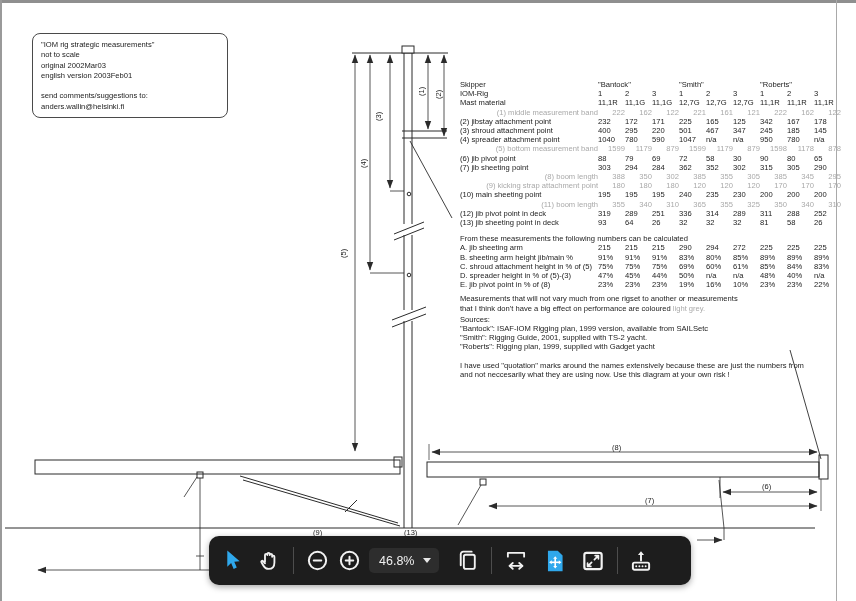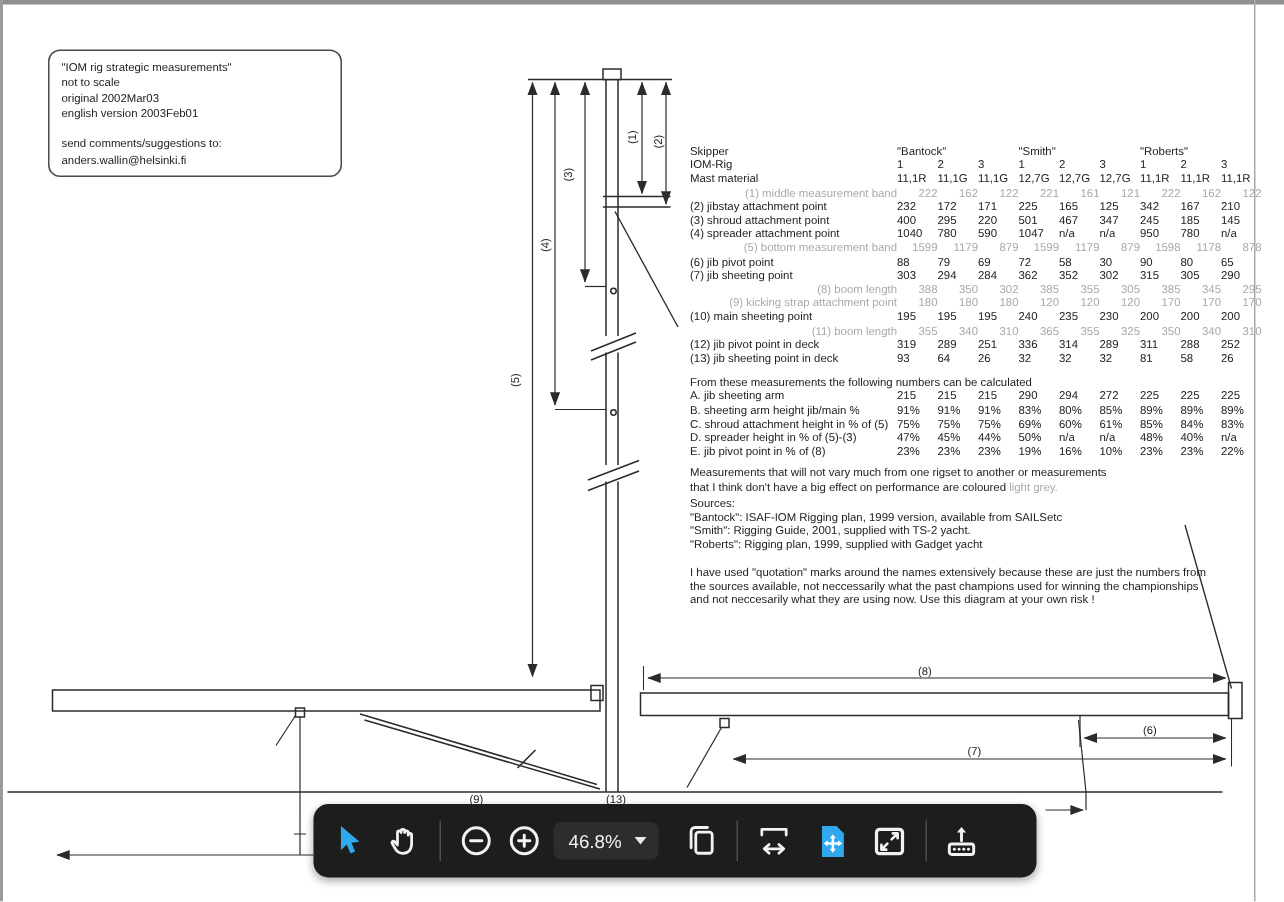"Skipper" .tcol { top: 96px -> 80px }
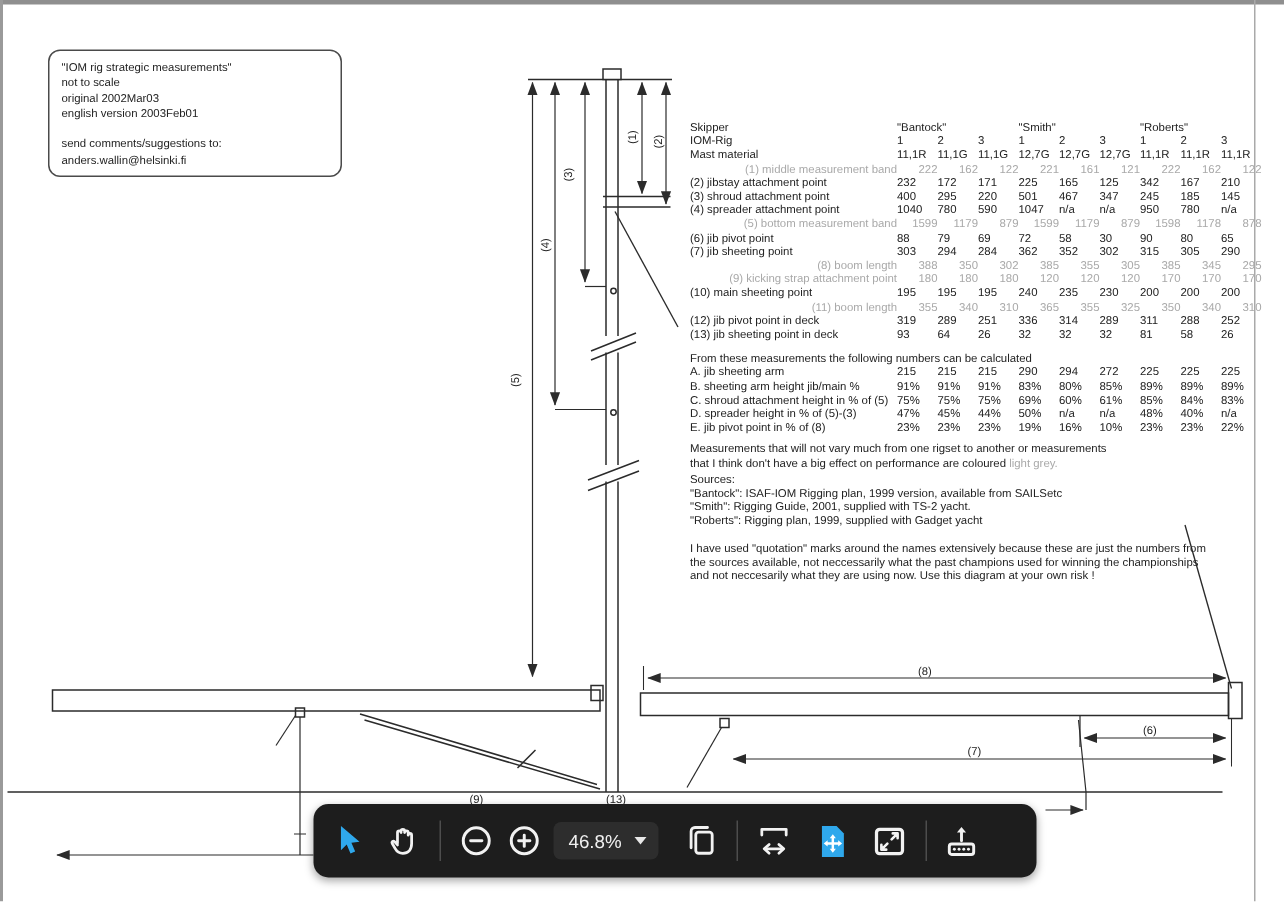"210" span { text: 210 -> 178 }
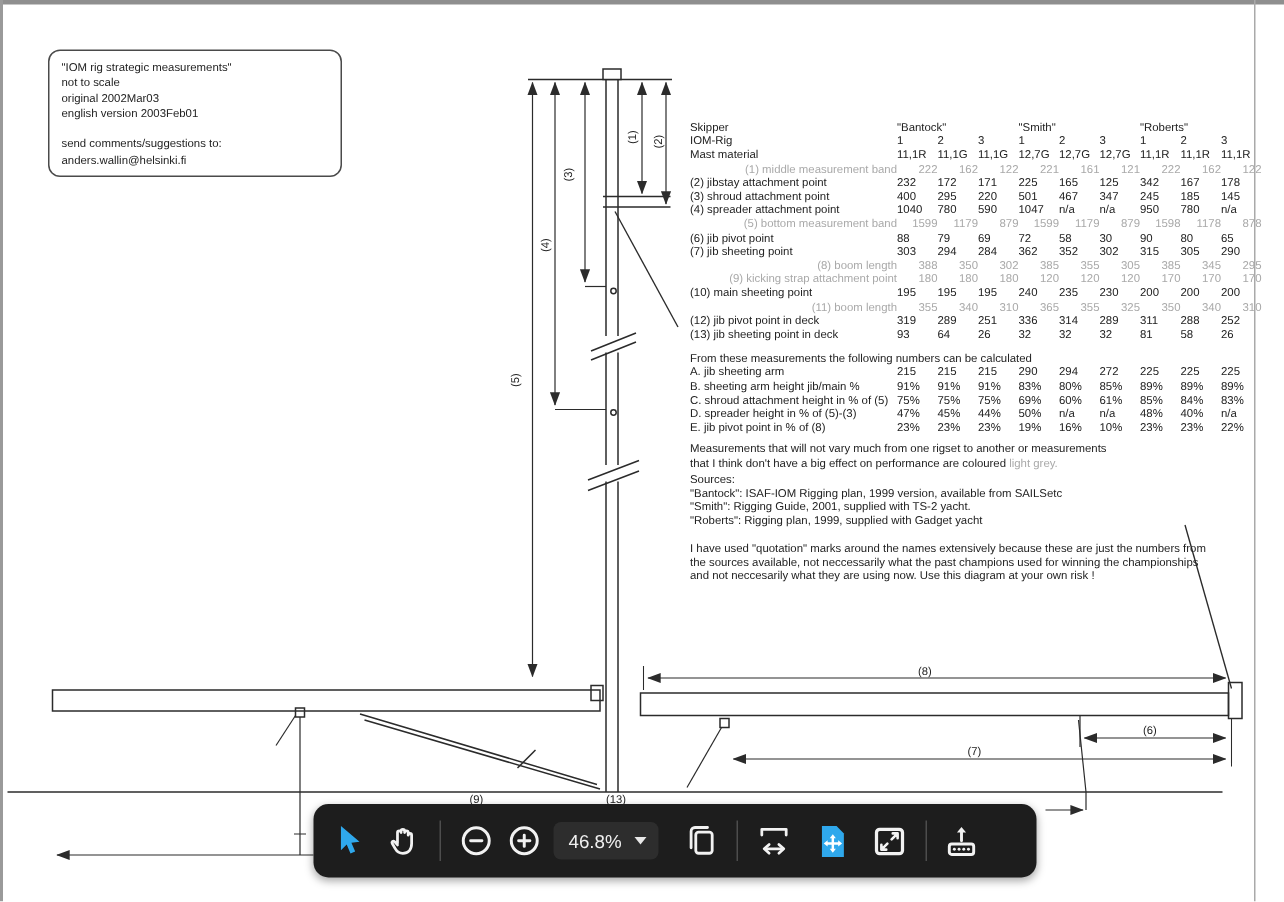"the sources available, not neccessarily" span.blk { html: <span>the sources available, not neccessarily what the past champions used for winning the championships</span> -> none }
